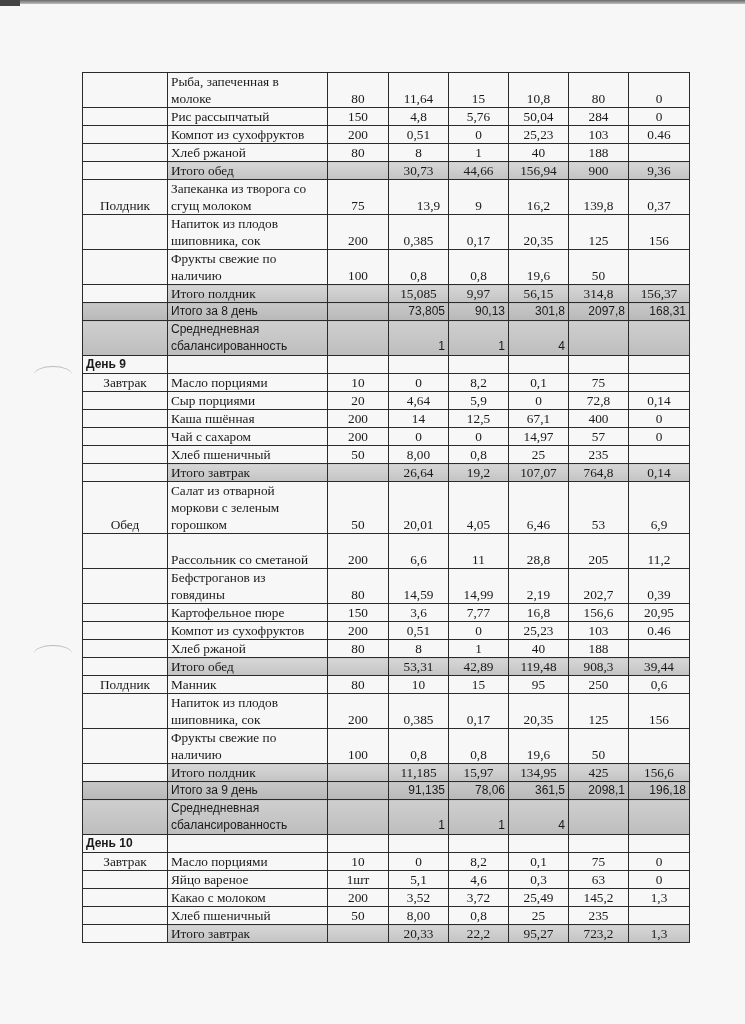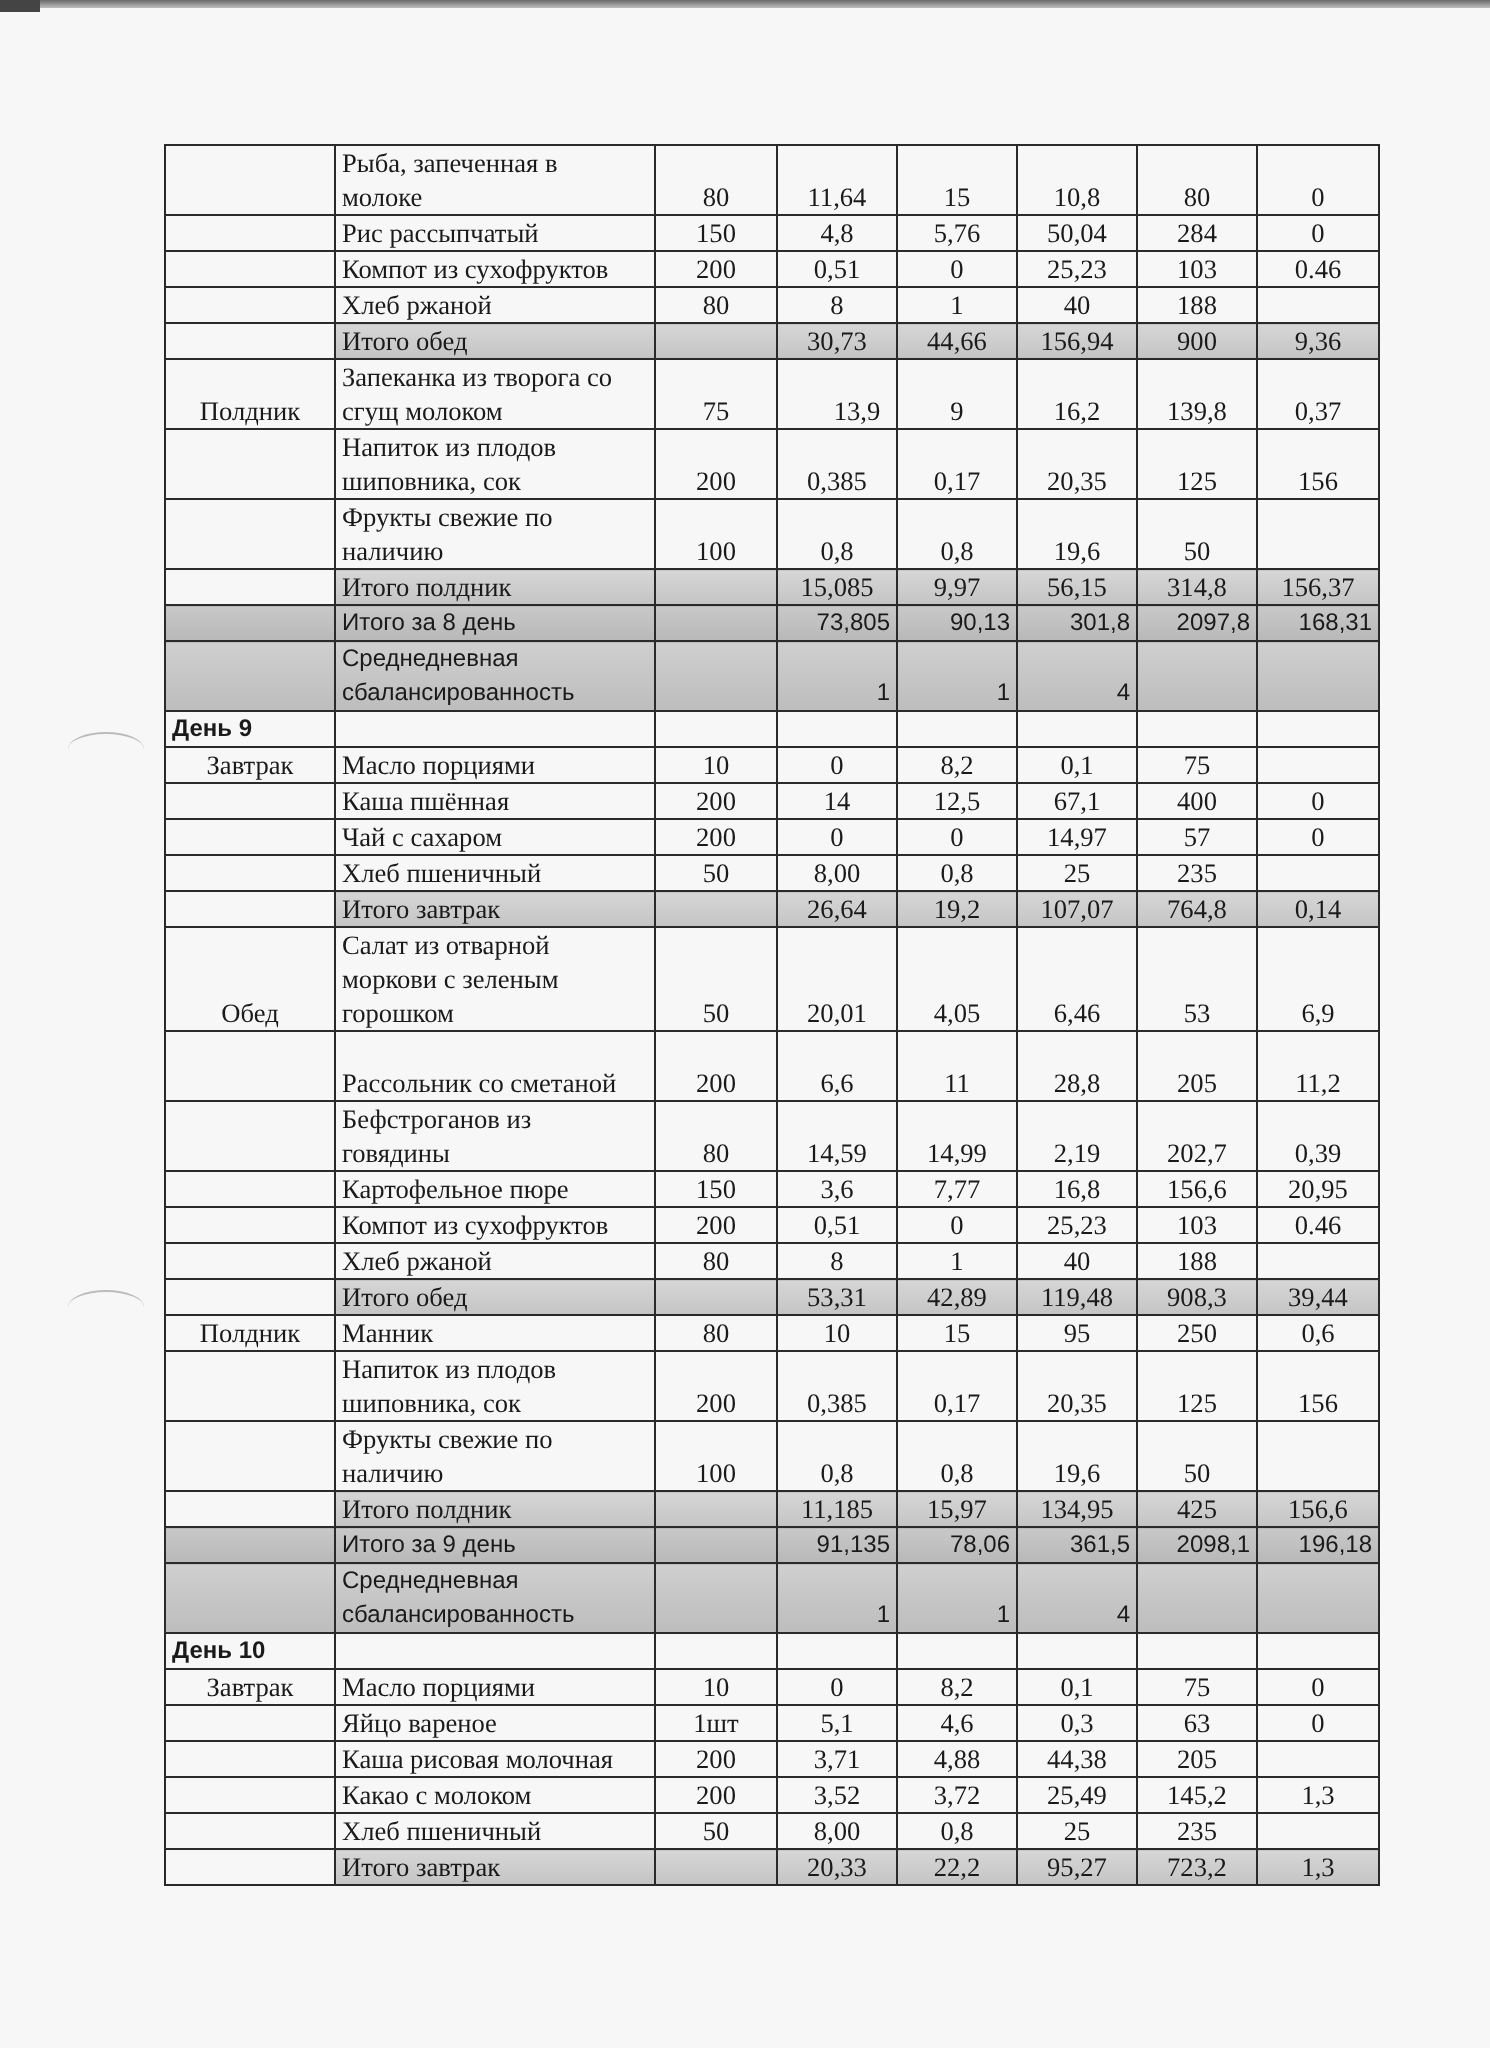"Сыр порциями" tr.item { html: none -> <tr> <td></td> <td>Сыр порциями</td> <td>20</td> <td>4,64</td> <td>5,9</td> <td>0</td> <td>72,8</td> <td>0,14</td> </tr> }
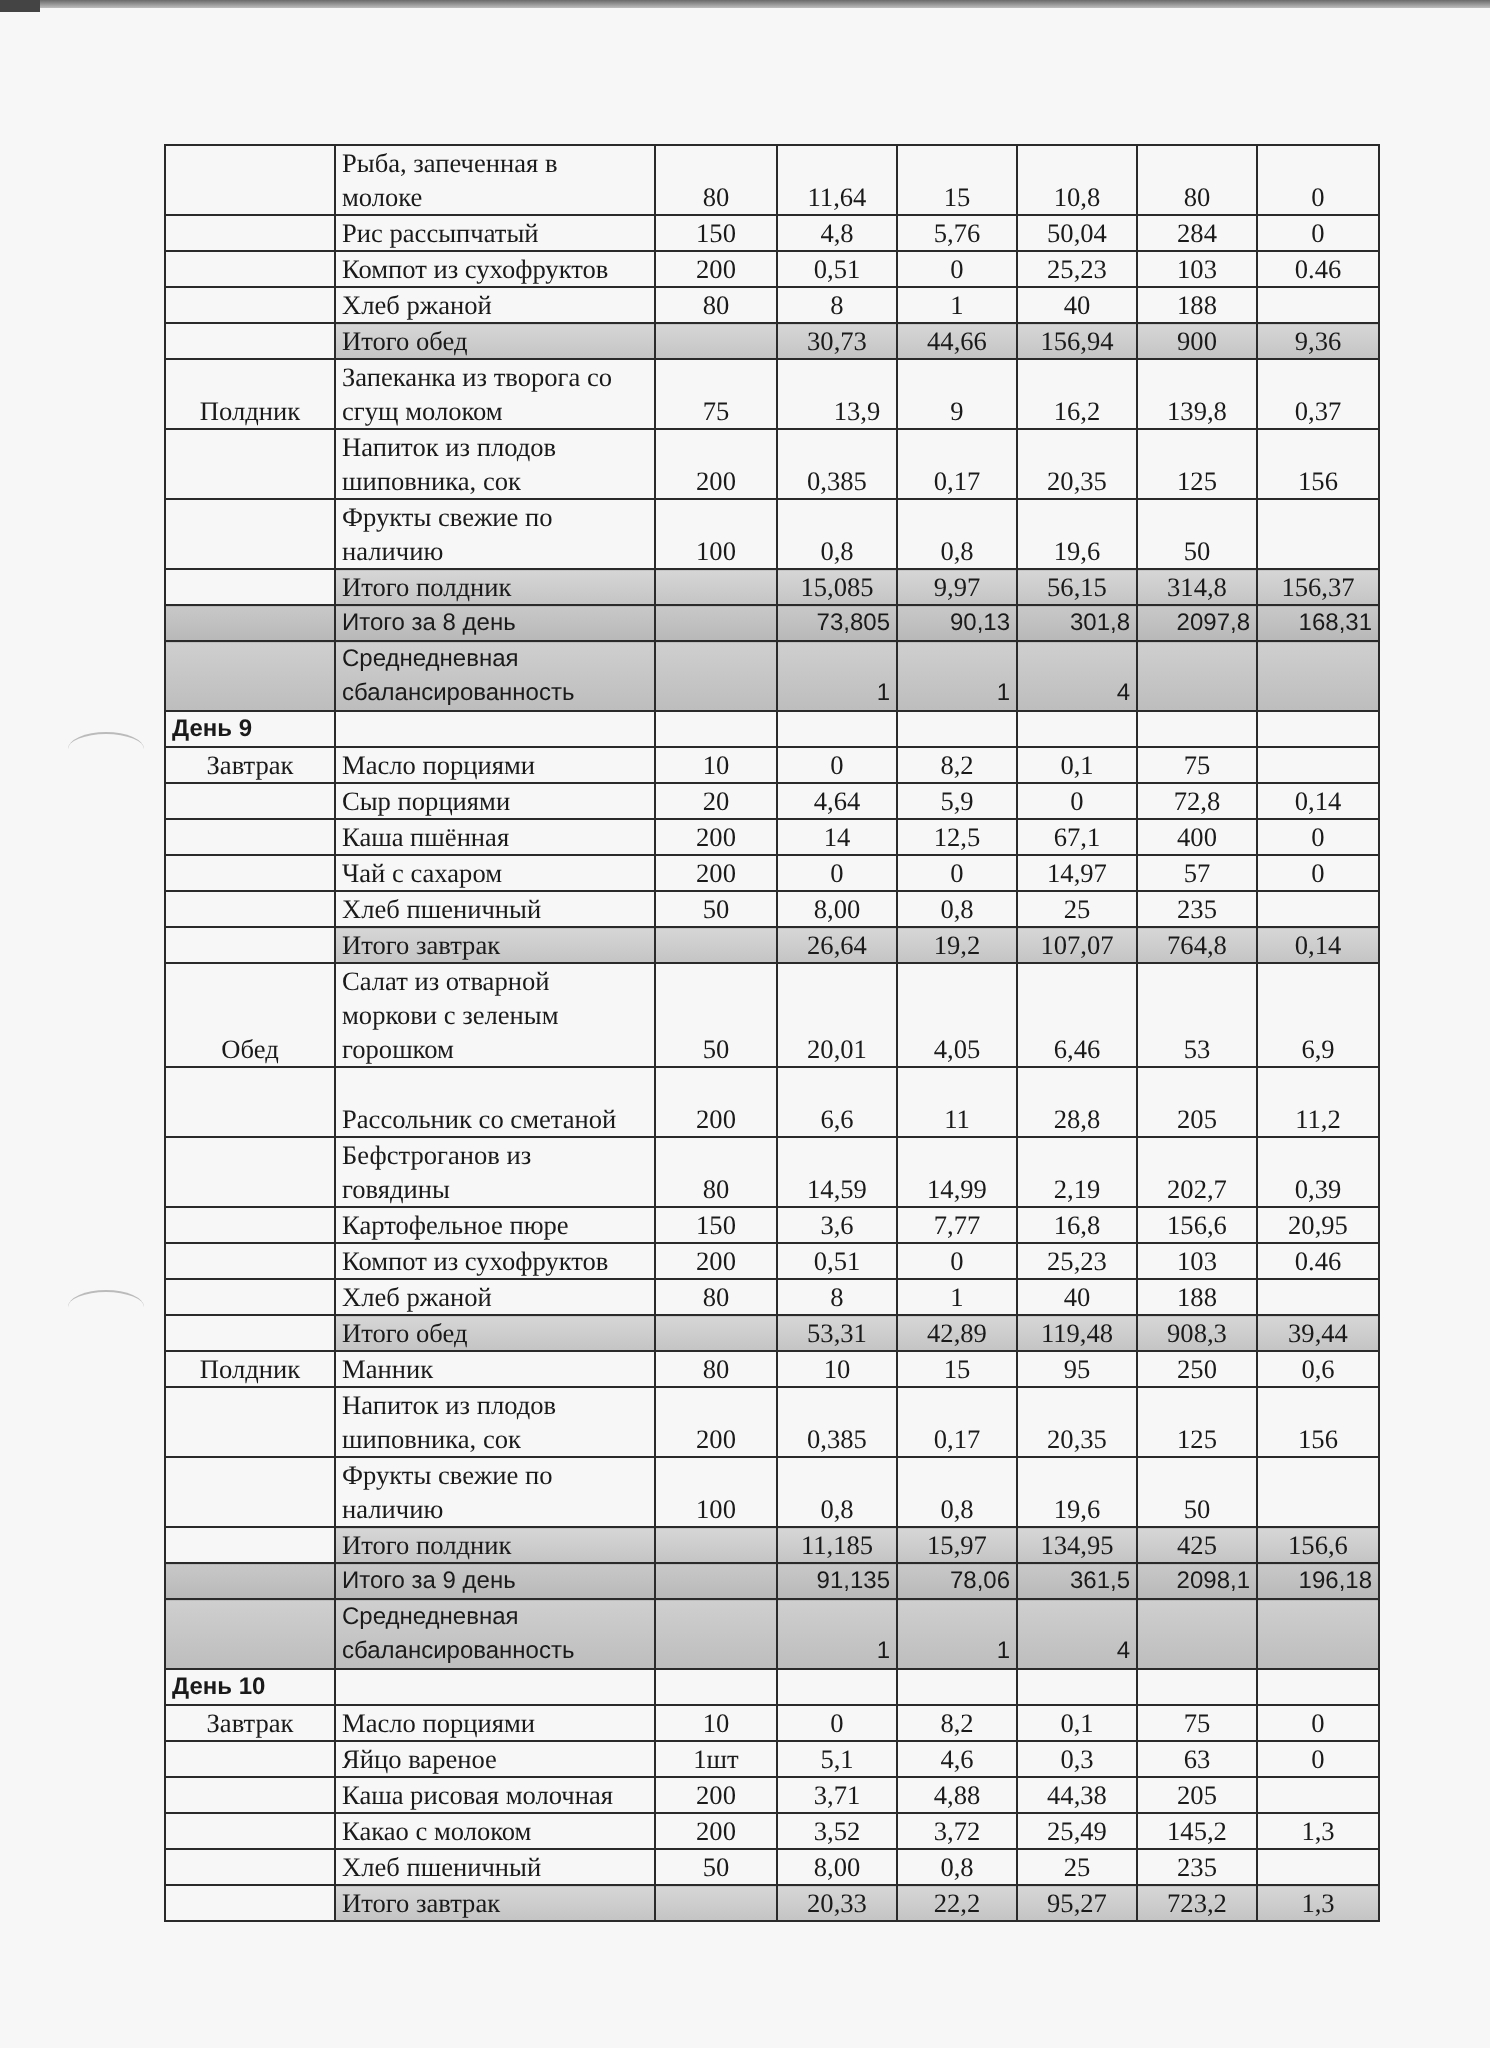"Каша рисовая молочная" tr.item { html: <tr> <td></td> <td>Каша рисовая молочная</td> <td>200</td> <td>3,71</td> <td>4,88</td> <td>44,38</td> <td>205</td> <td></td> </tr> -> none }
